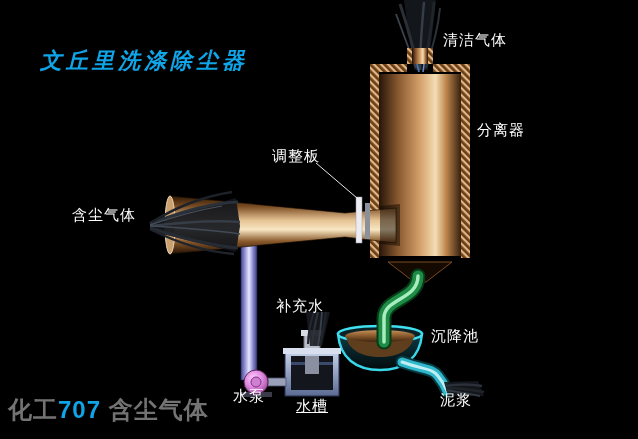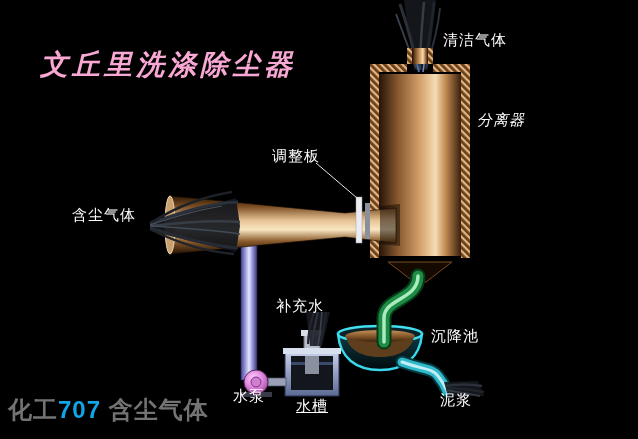"文丘里洗涤除尘器" .title { color: #f9a8d4 -> #0ea5e9; font-size: 28px -> 22px }
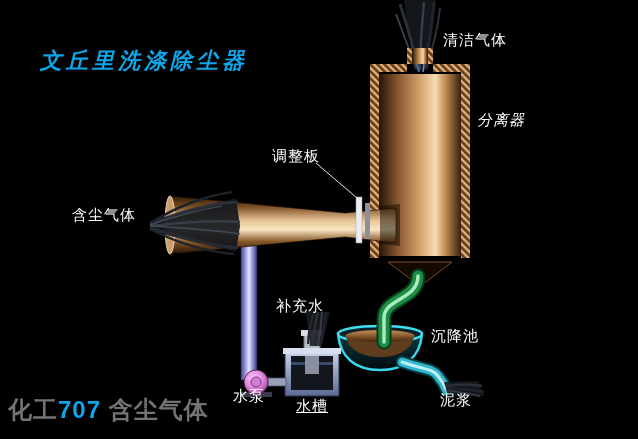"分离器" .lbl-separator { font-style: italic -> none; top: 111px -> 121px }
